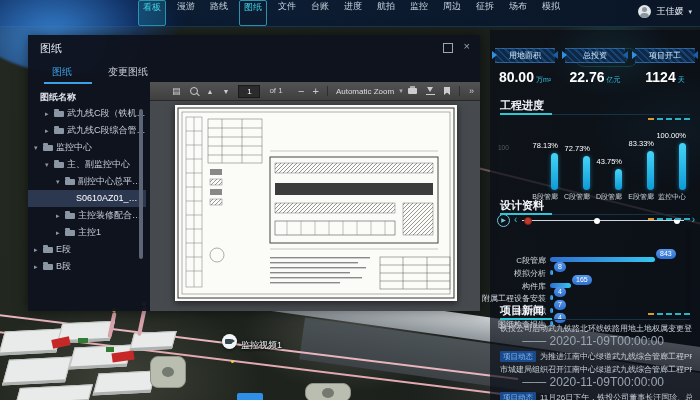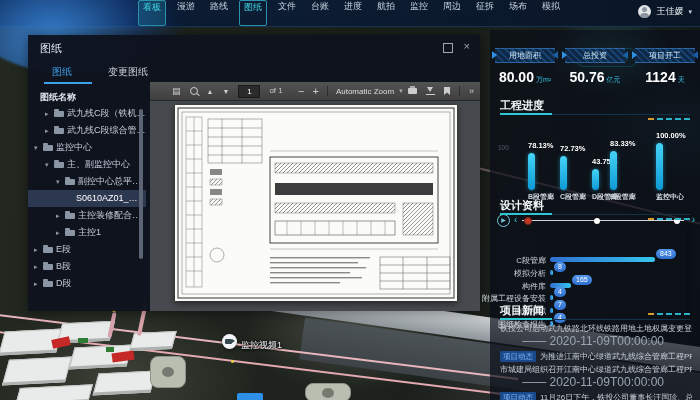"50.76" span { text: 50.76 -> 22.76 }
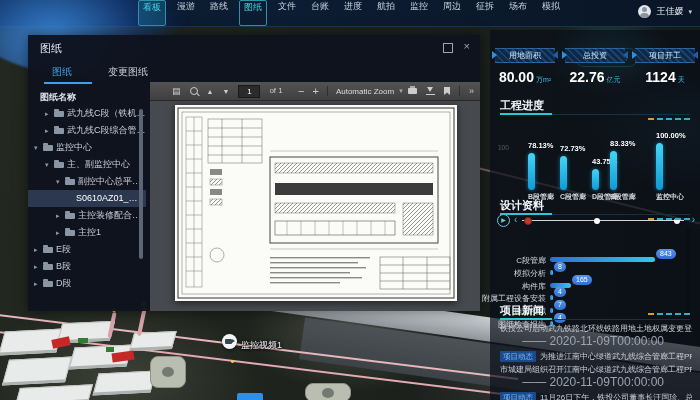"100.00%" .pcol { align-items: flex-start -> flex-end; font-weight: bold -> none }
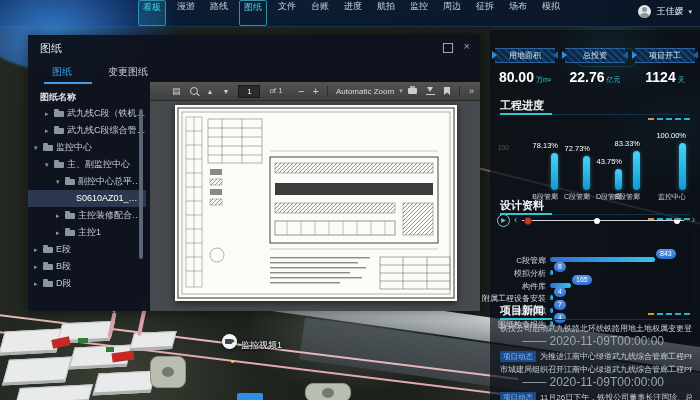"83.33%" div.pcol { left: 82px -> 96px }
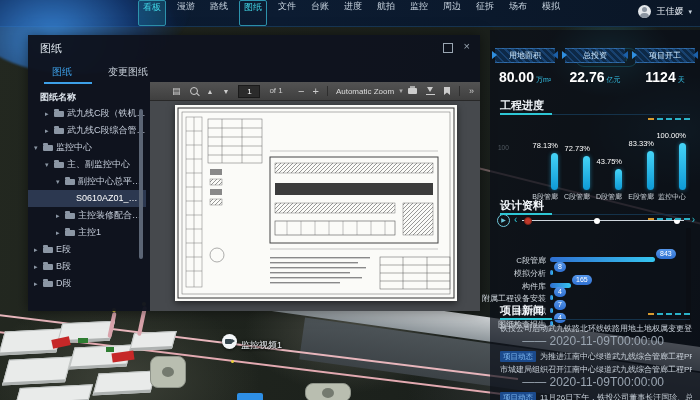"D段" div.trow { html: <div> <span>▸</span> <span></span> <span>D段</span> </div> -> none }
